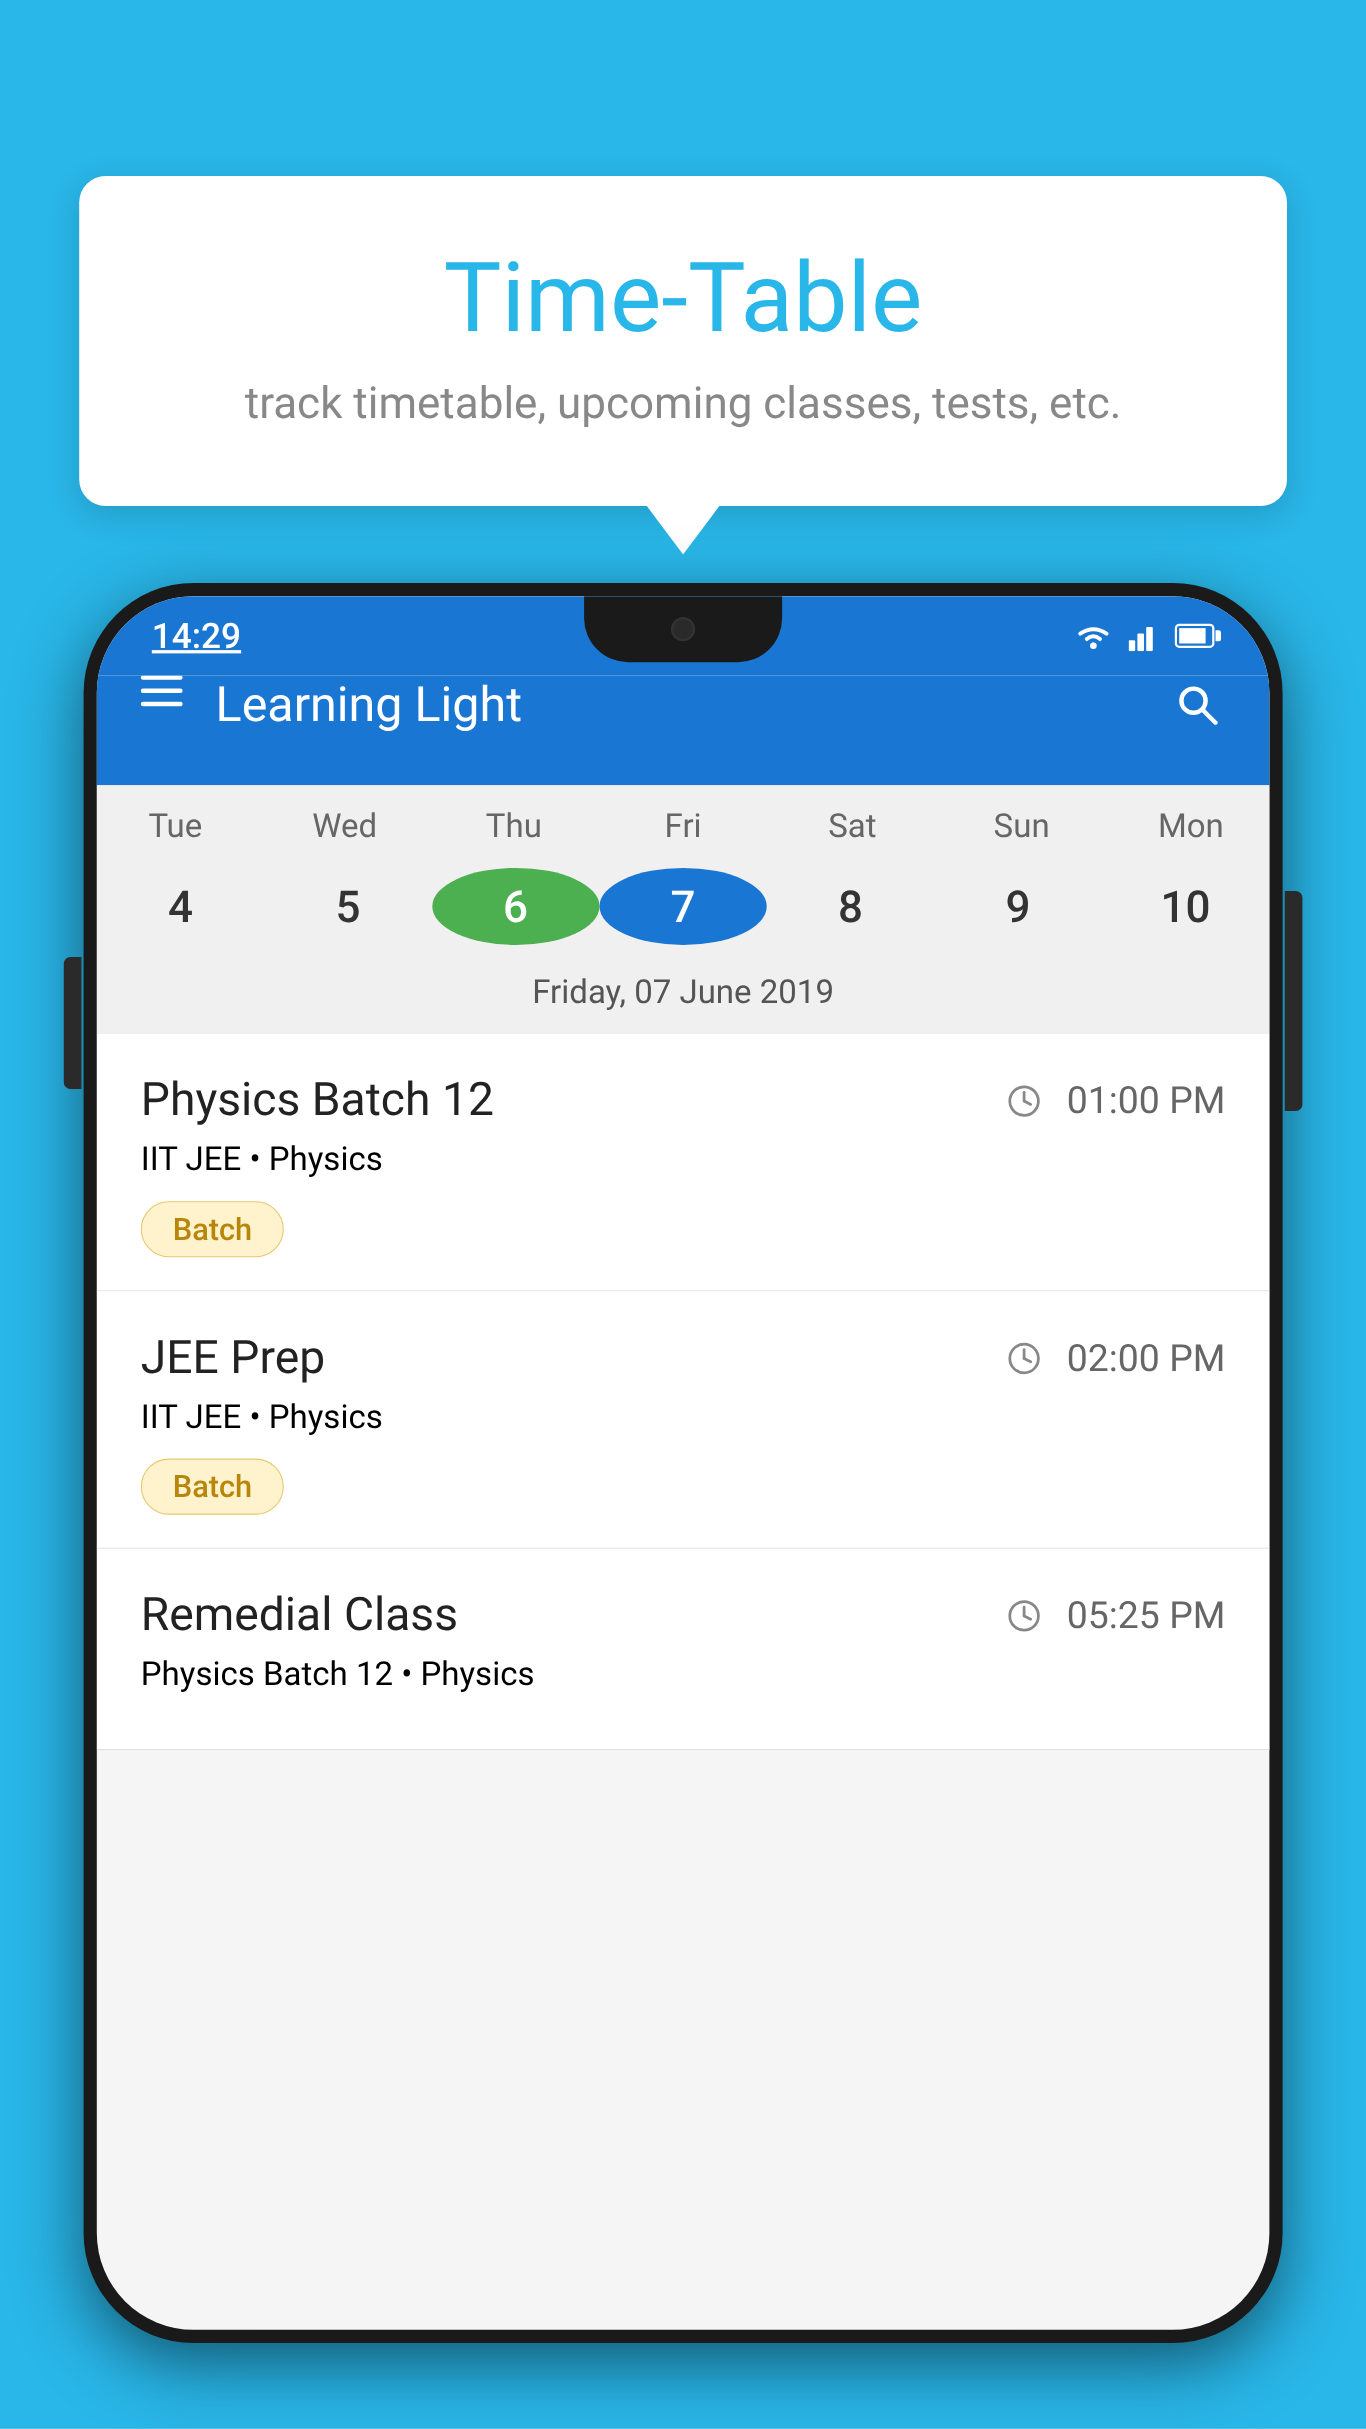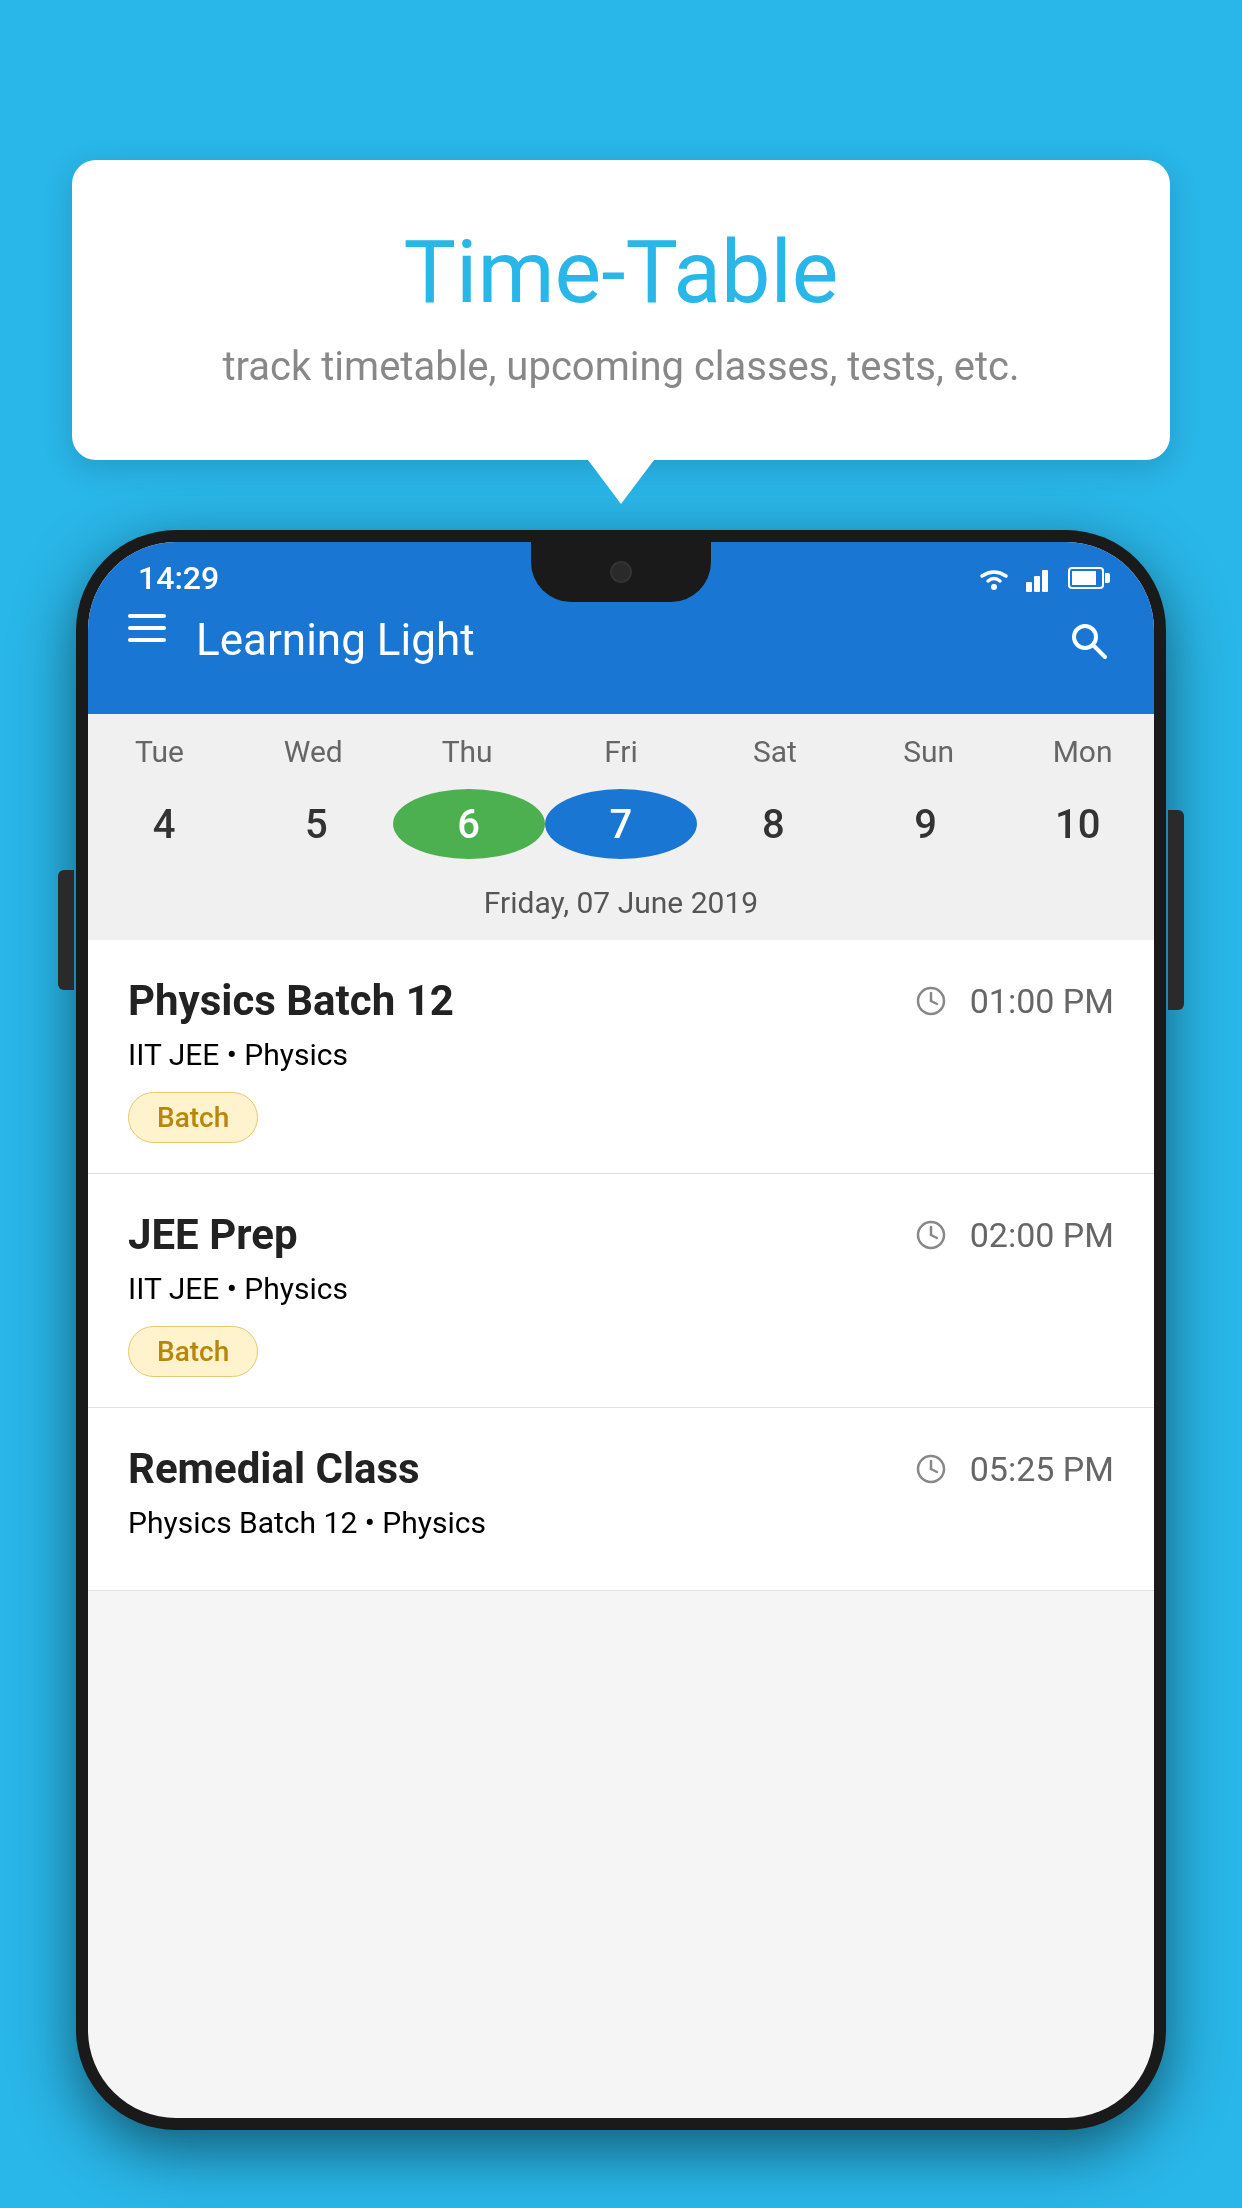"14:29" .status-time { text-decoration: none -> underline }
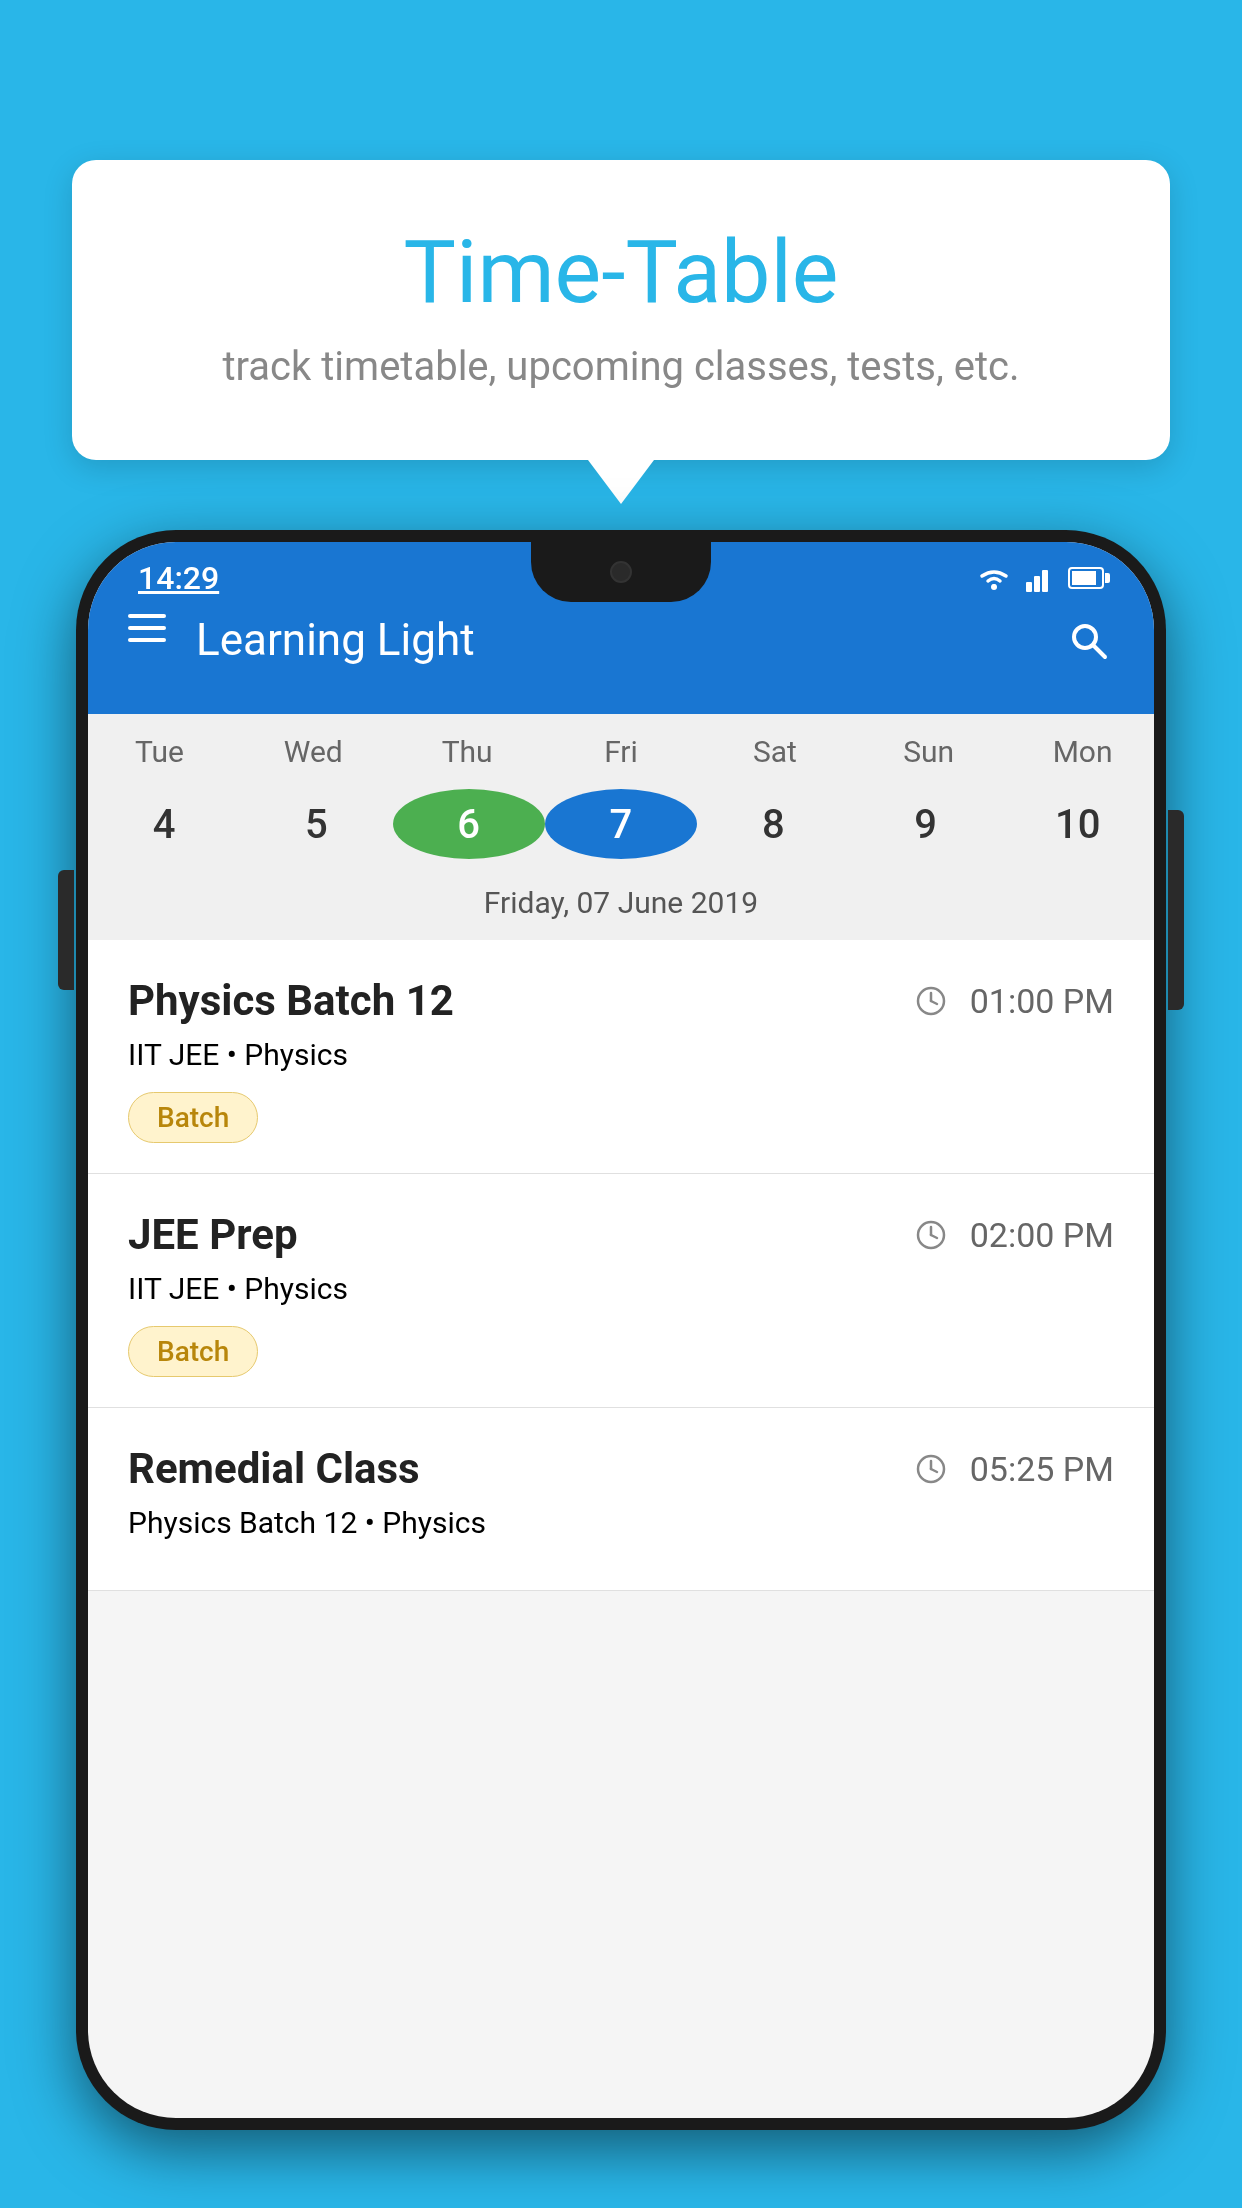"Physics Batch 12" .schedule-name { font-weight: 700 -> 400 }
